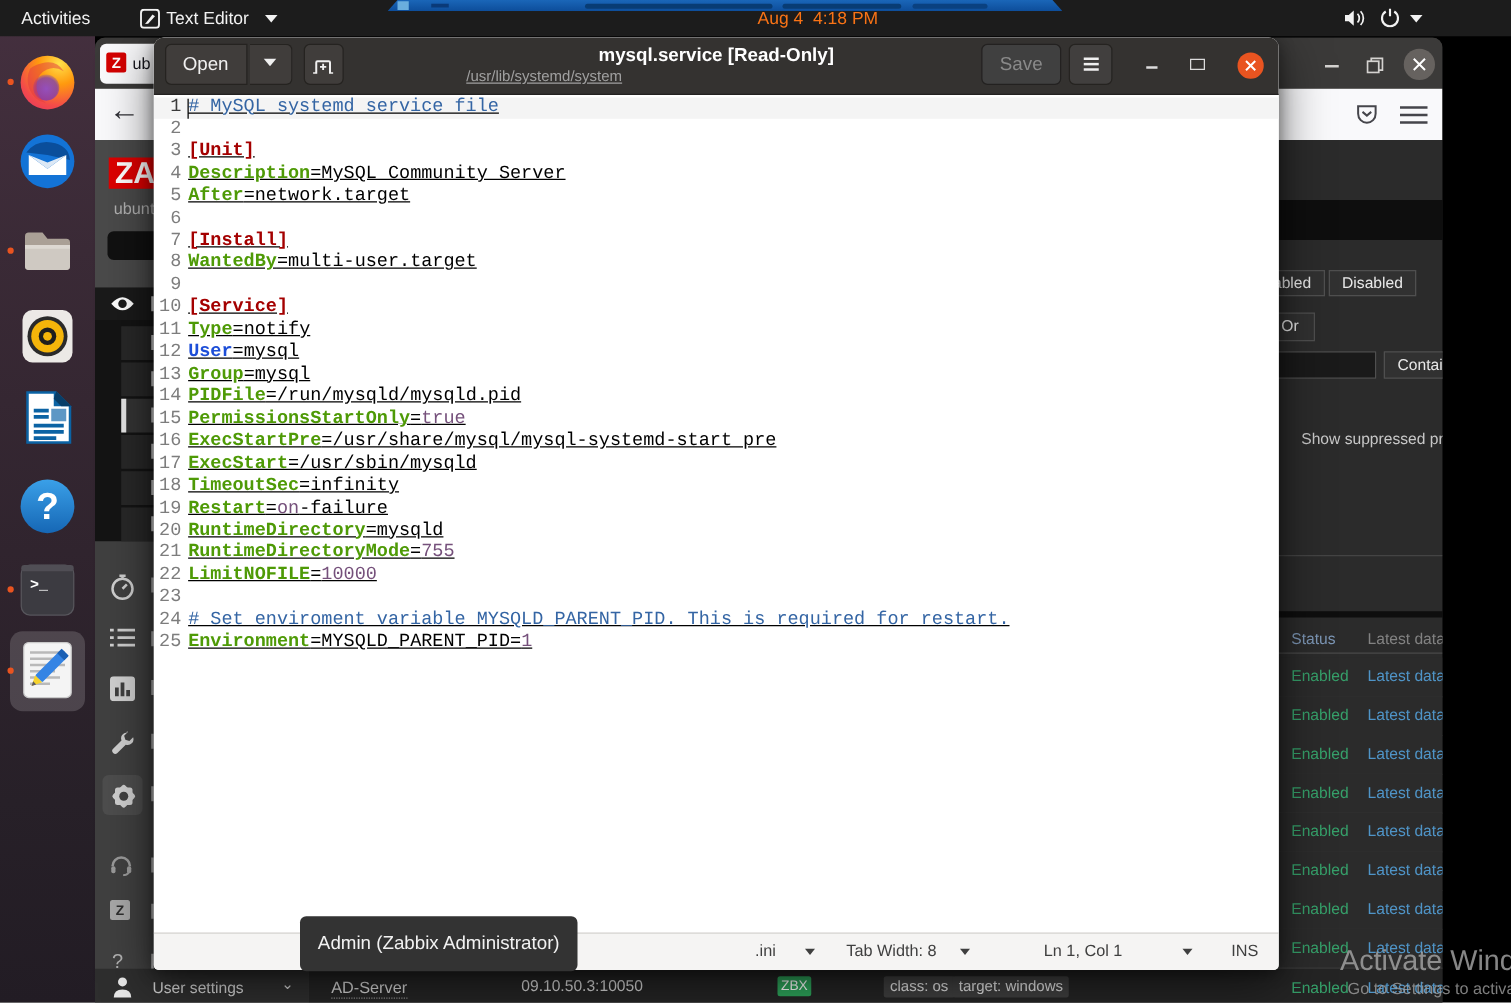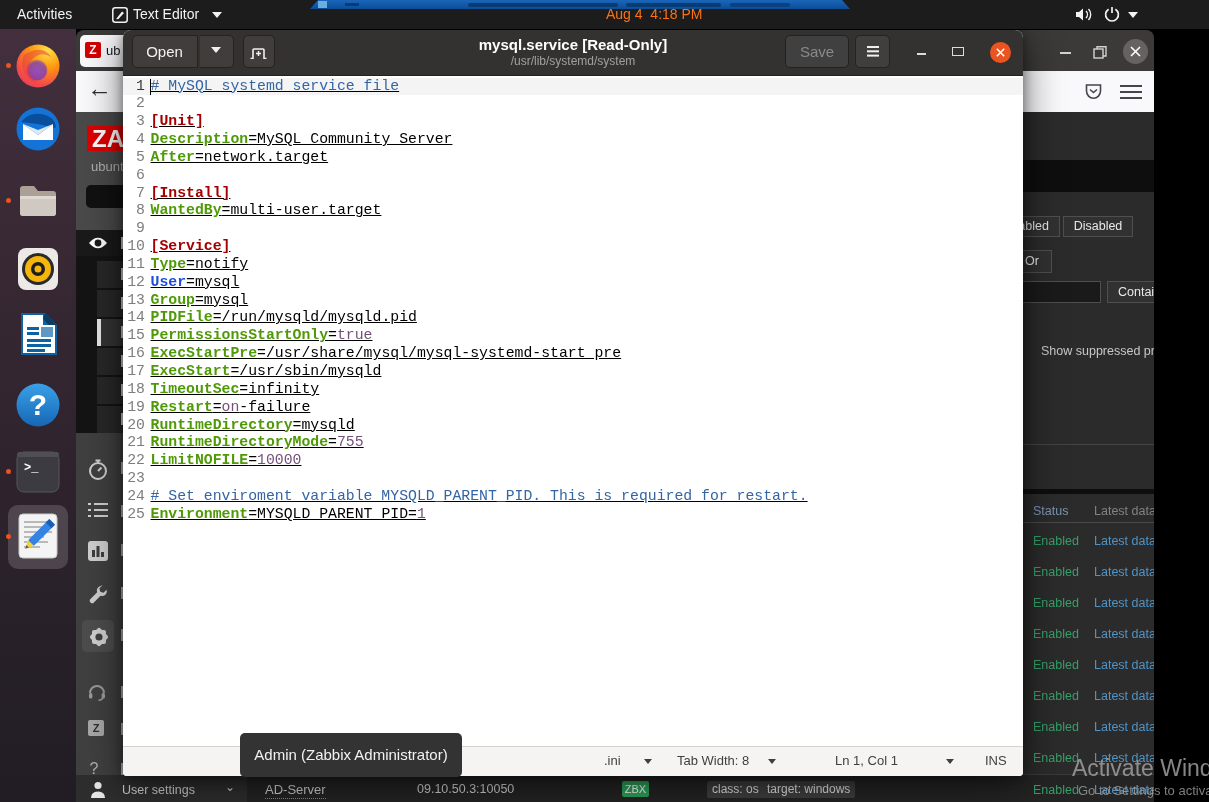"/usr/lib/systemd/system" div.abs { text-align: center -> left; text-decoration: none -> underline }
